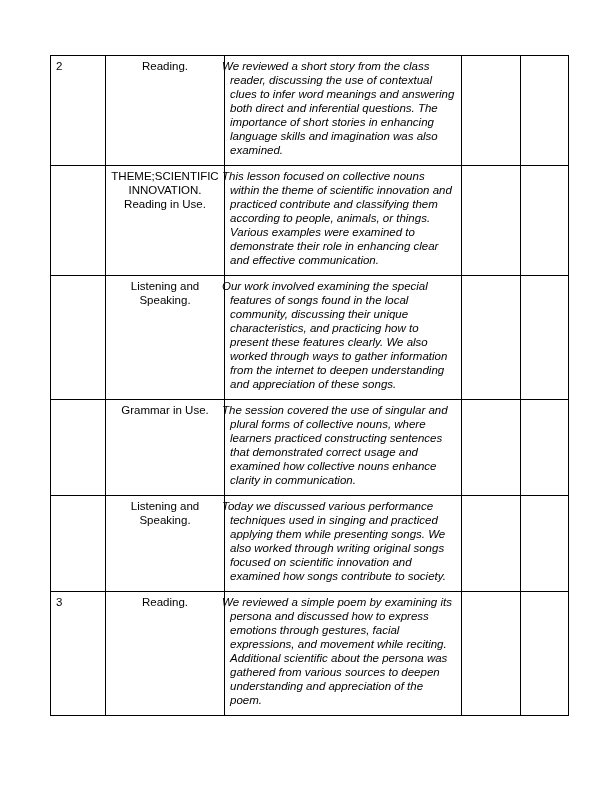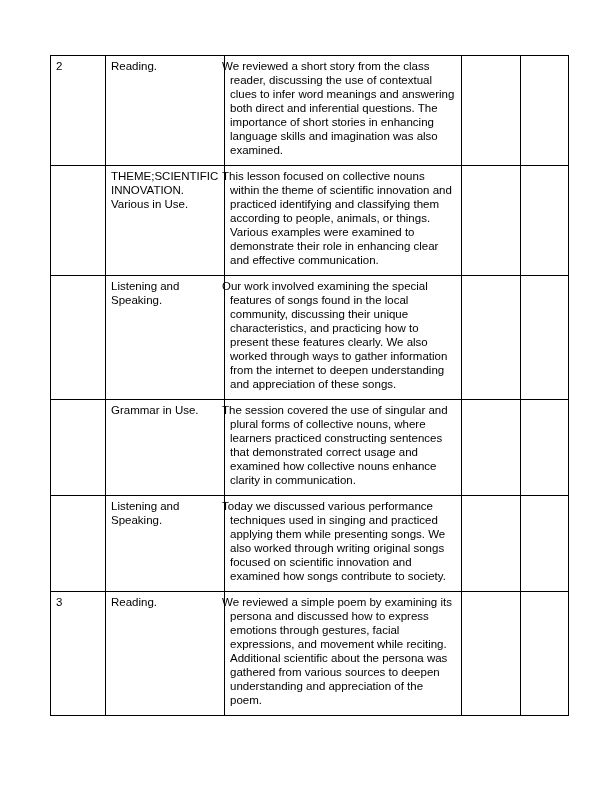"Reading." td.topic-cell { text-align: none -> center }
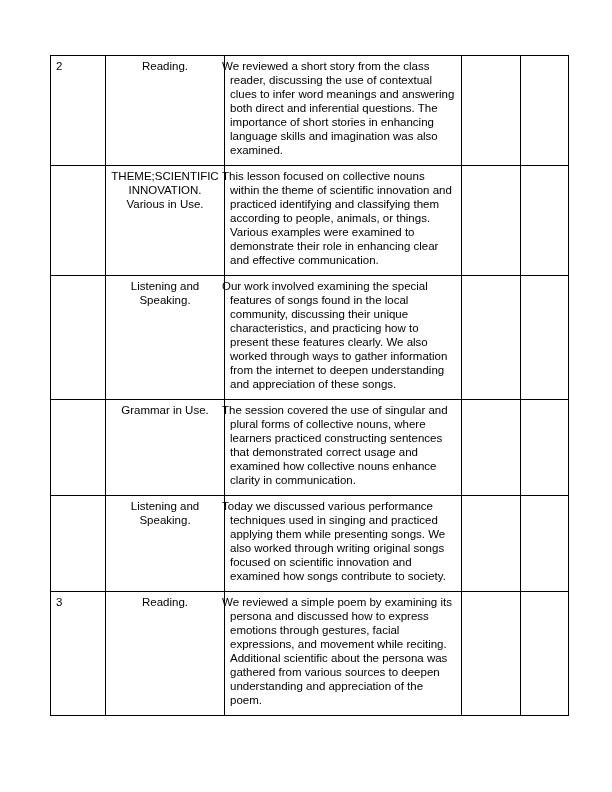"We reviewed a short story" td.desc-cell .desc-text { font-style: none -> italic }
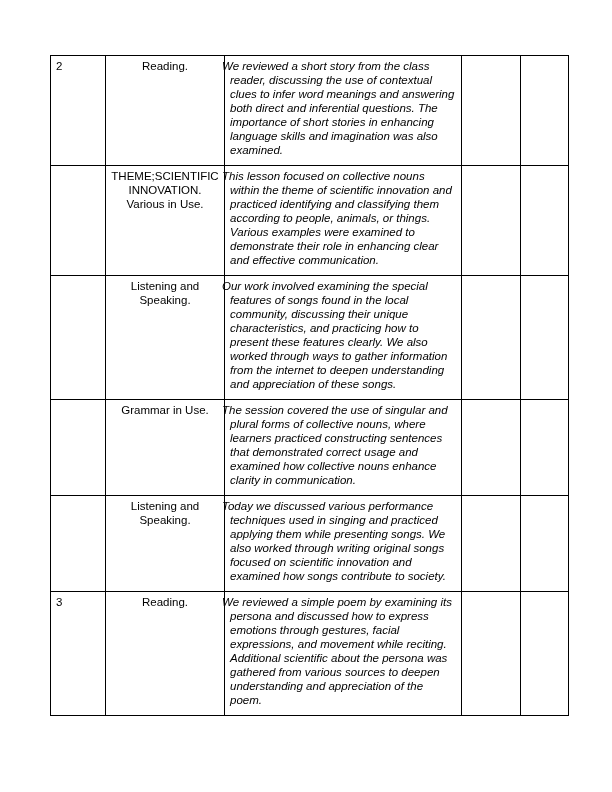"THEME;SCIENTIFIC INNOVATION." td.topic-cell { text: Various -> Reading }
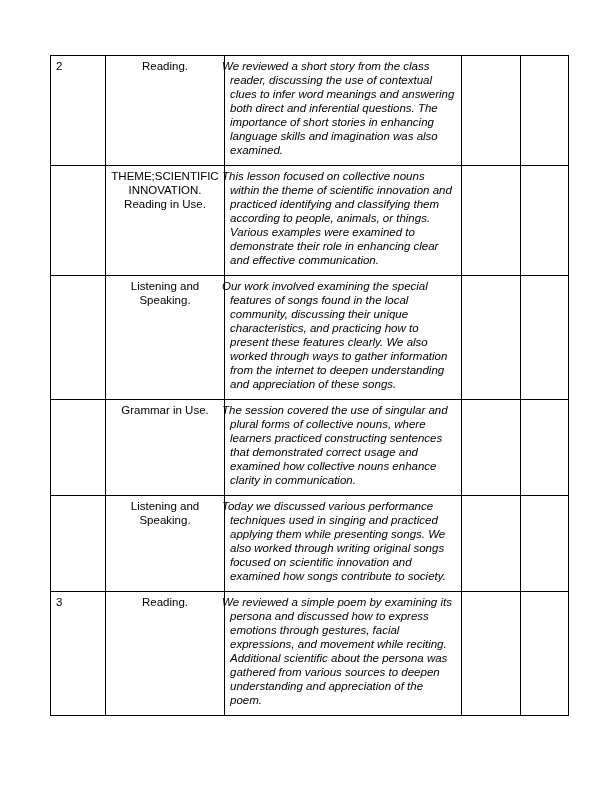"This lesson focused on collective" span.desc-text { text: identifying -> contribute }
